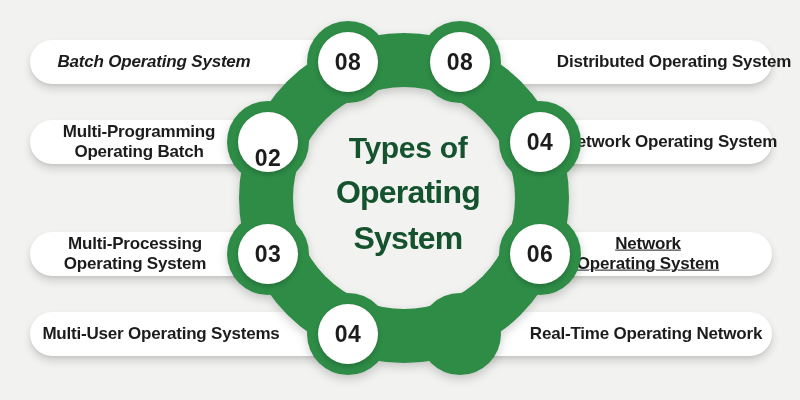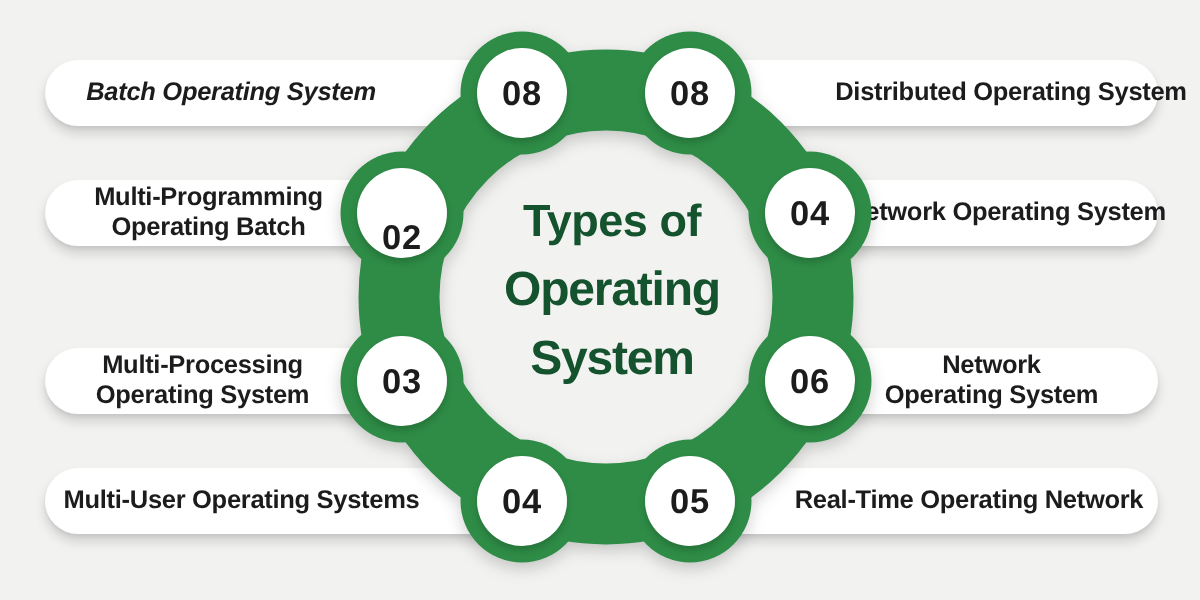"Network" .pill-6 .label { left: 151px -> 138px; text-decoration: none -> underline }
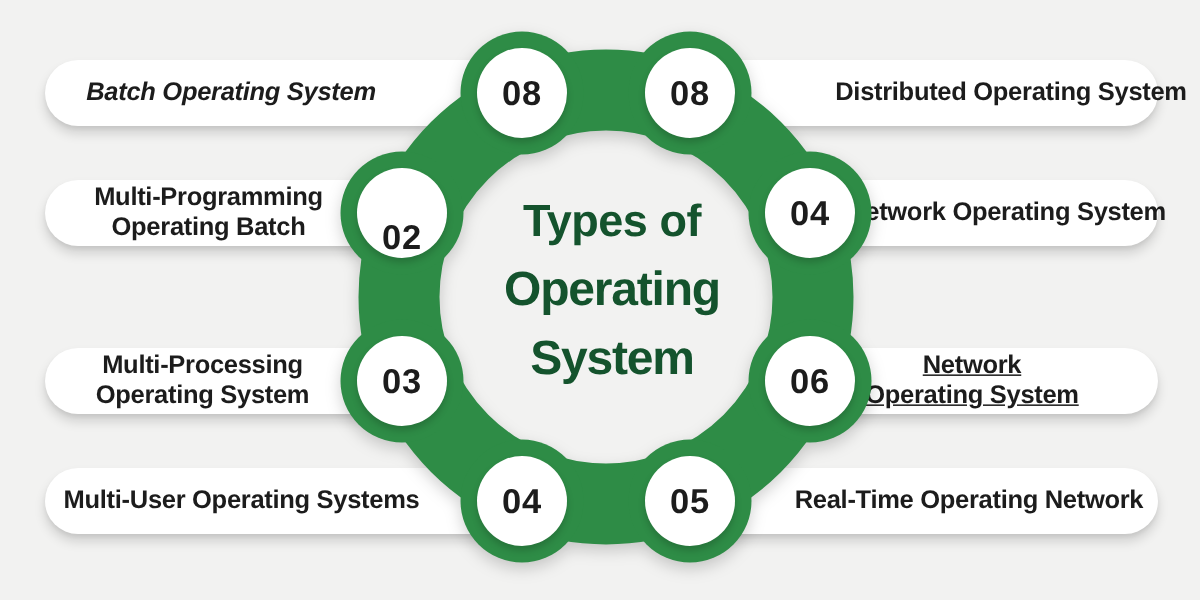"05" div.num-circle { html: <div> <span>05</span> </div> -> none }
